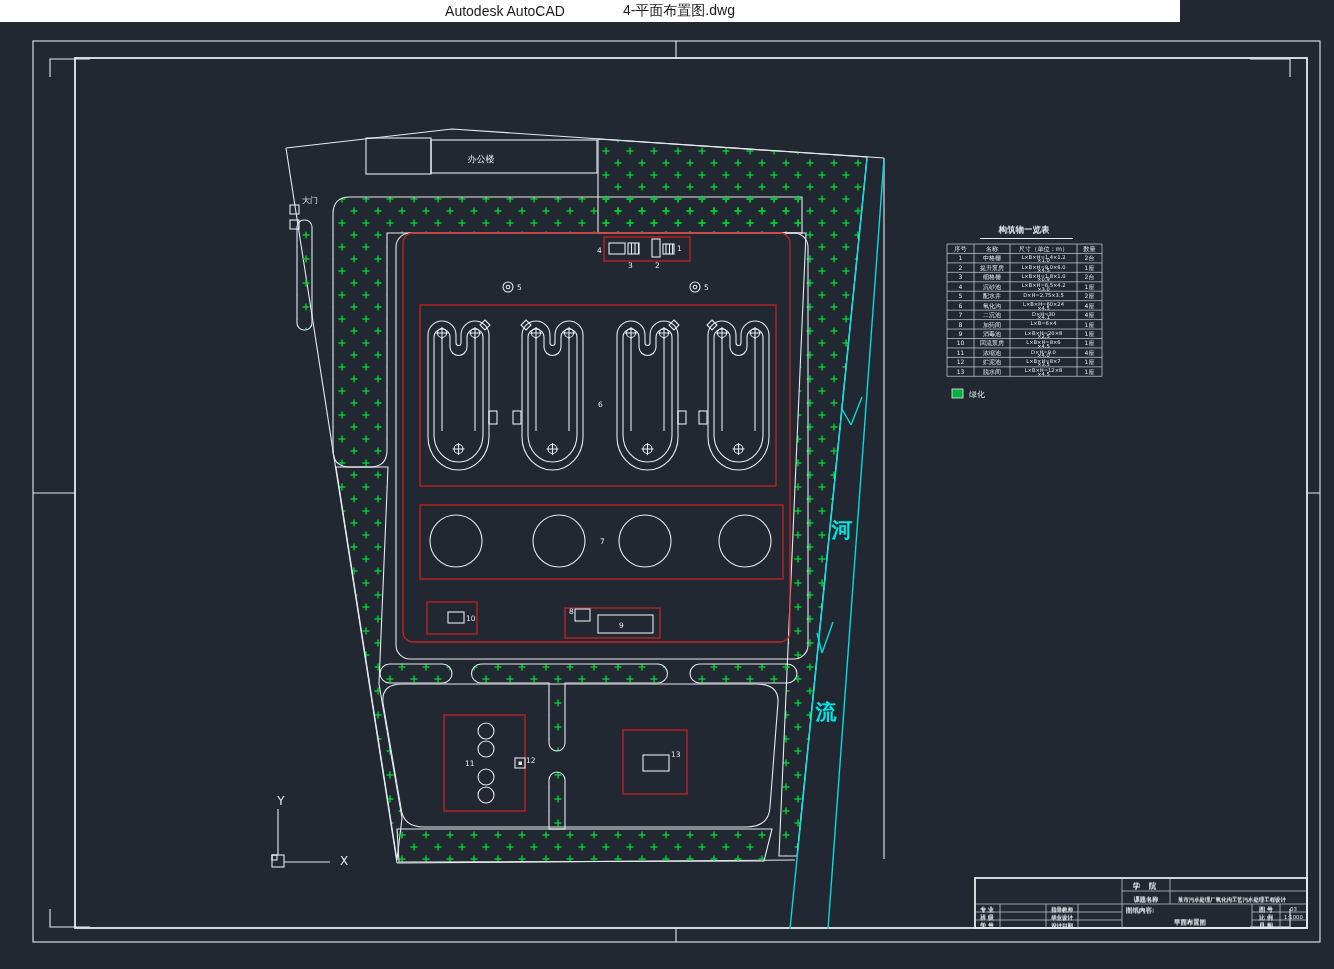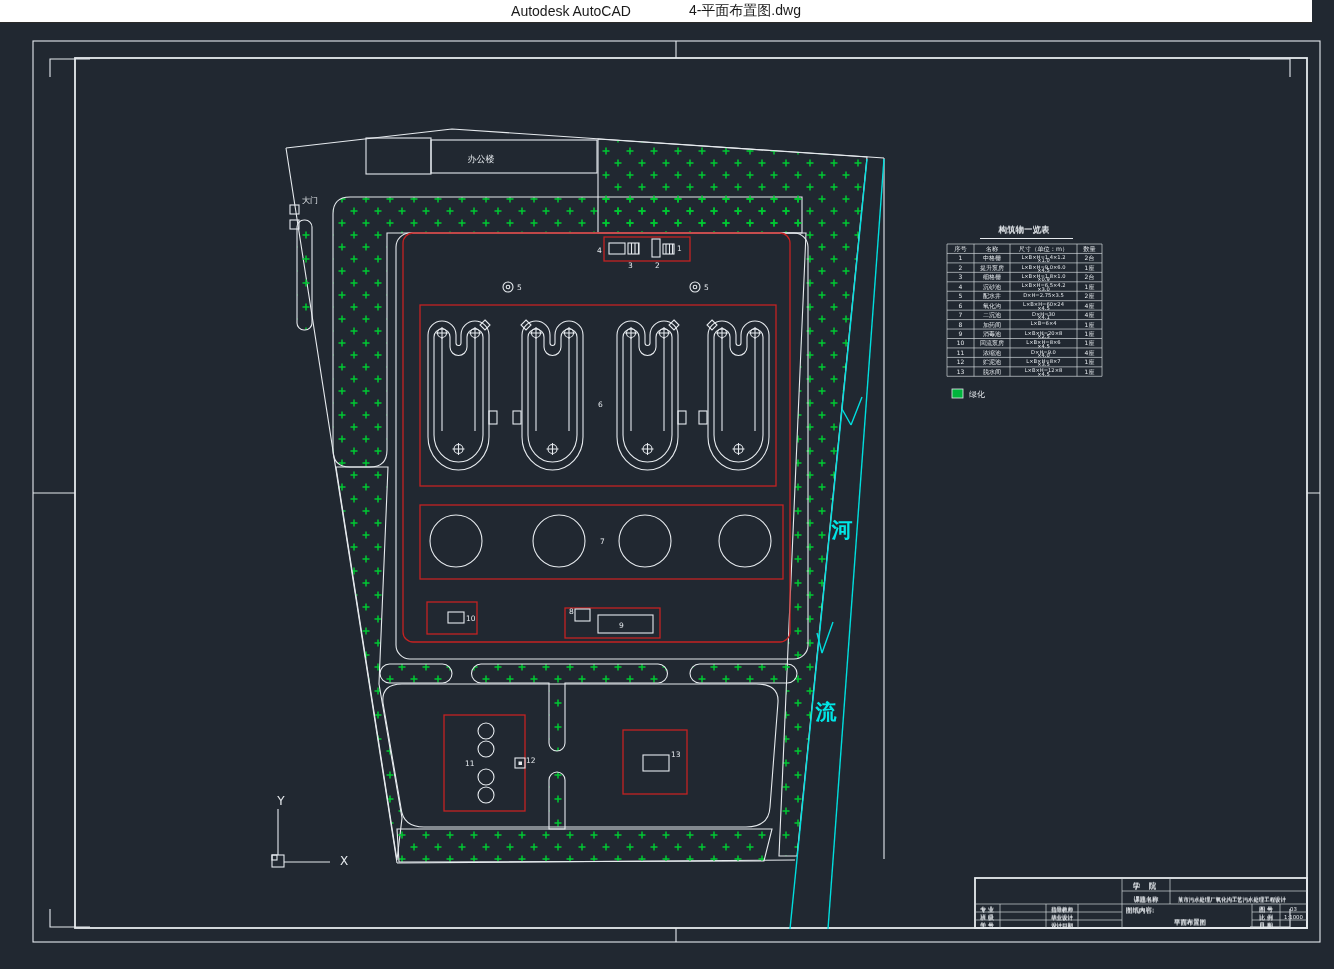"Autodesk AutoCAD" .titlebar { width: 1312px -> 1180px }
